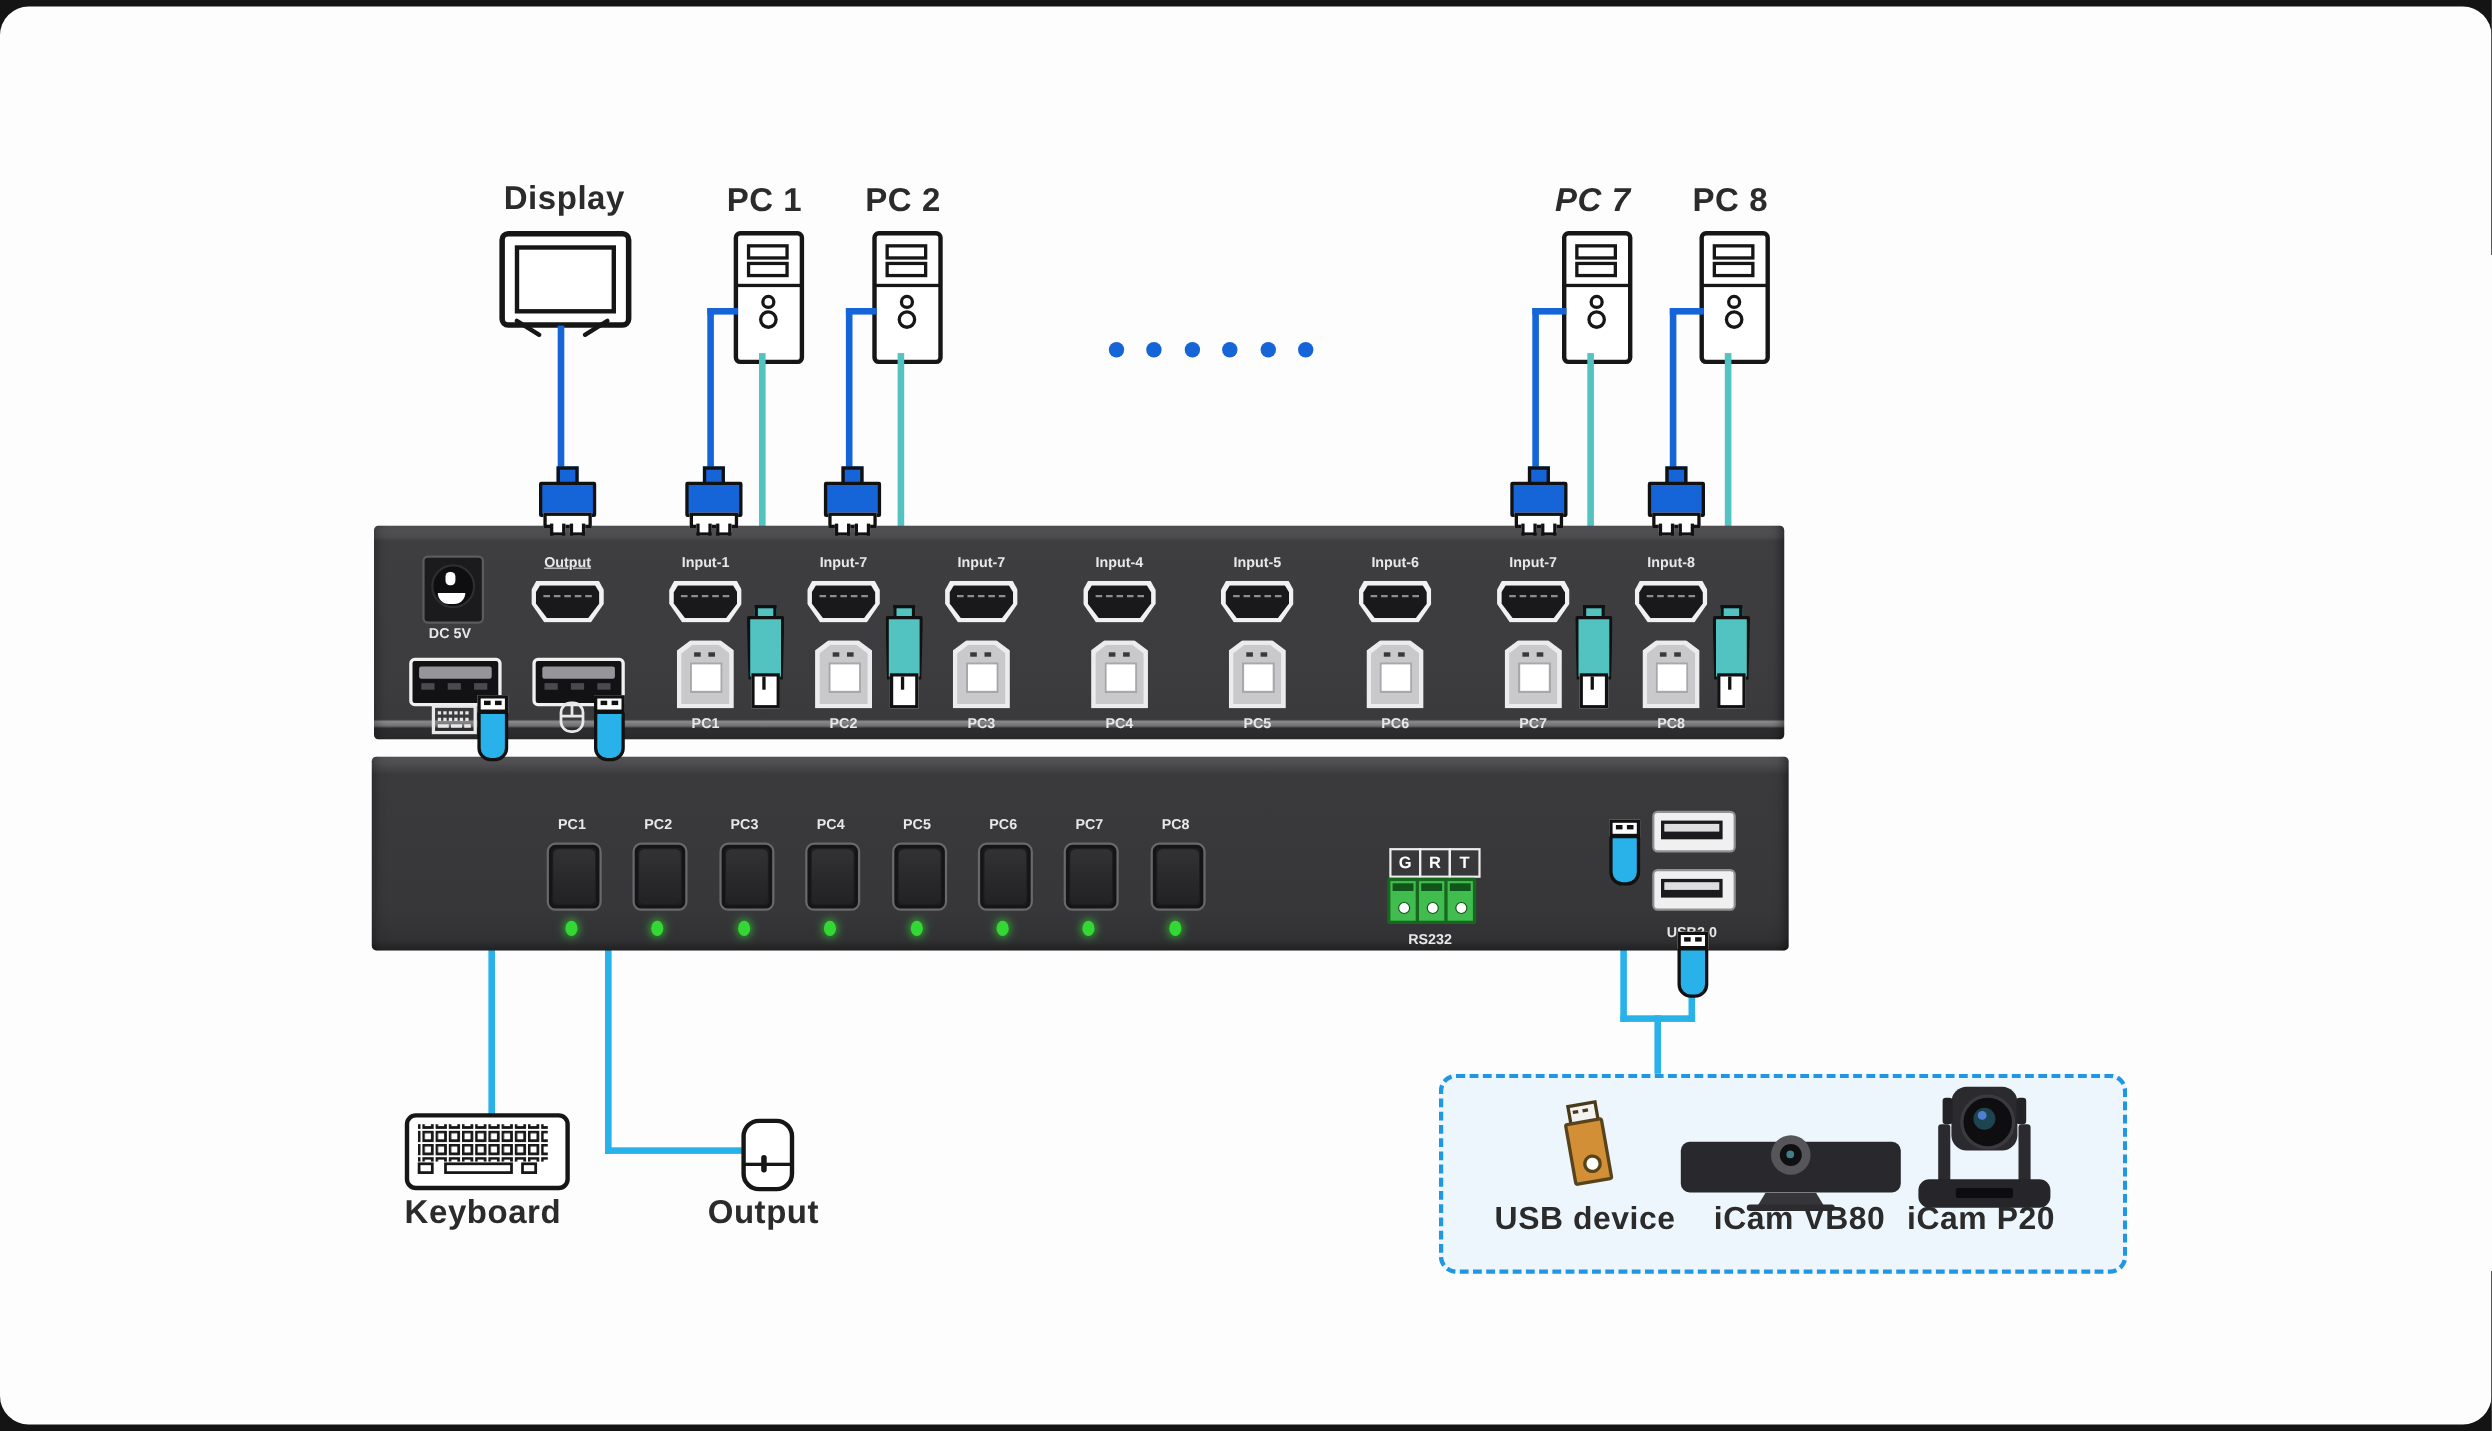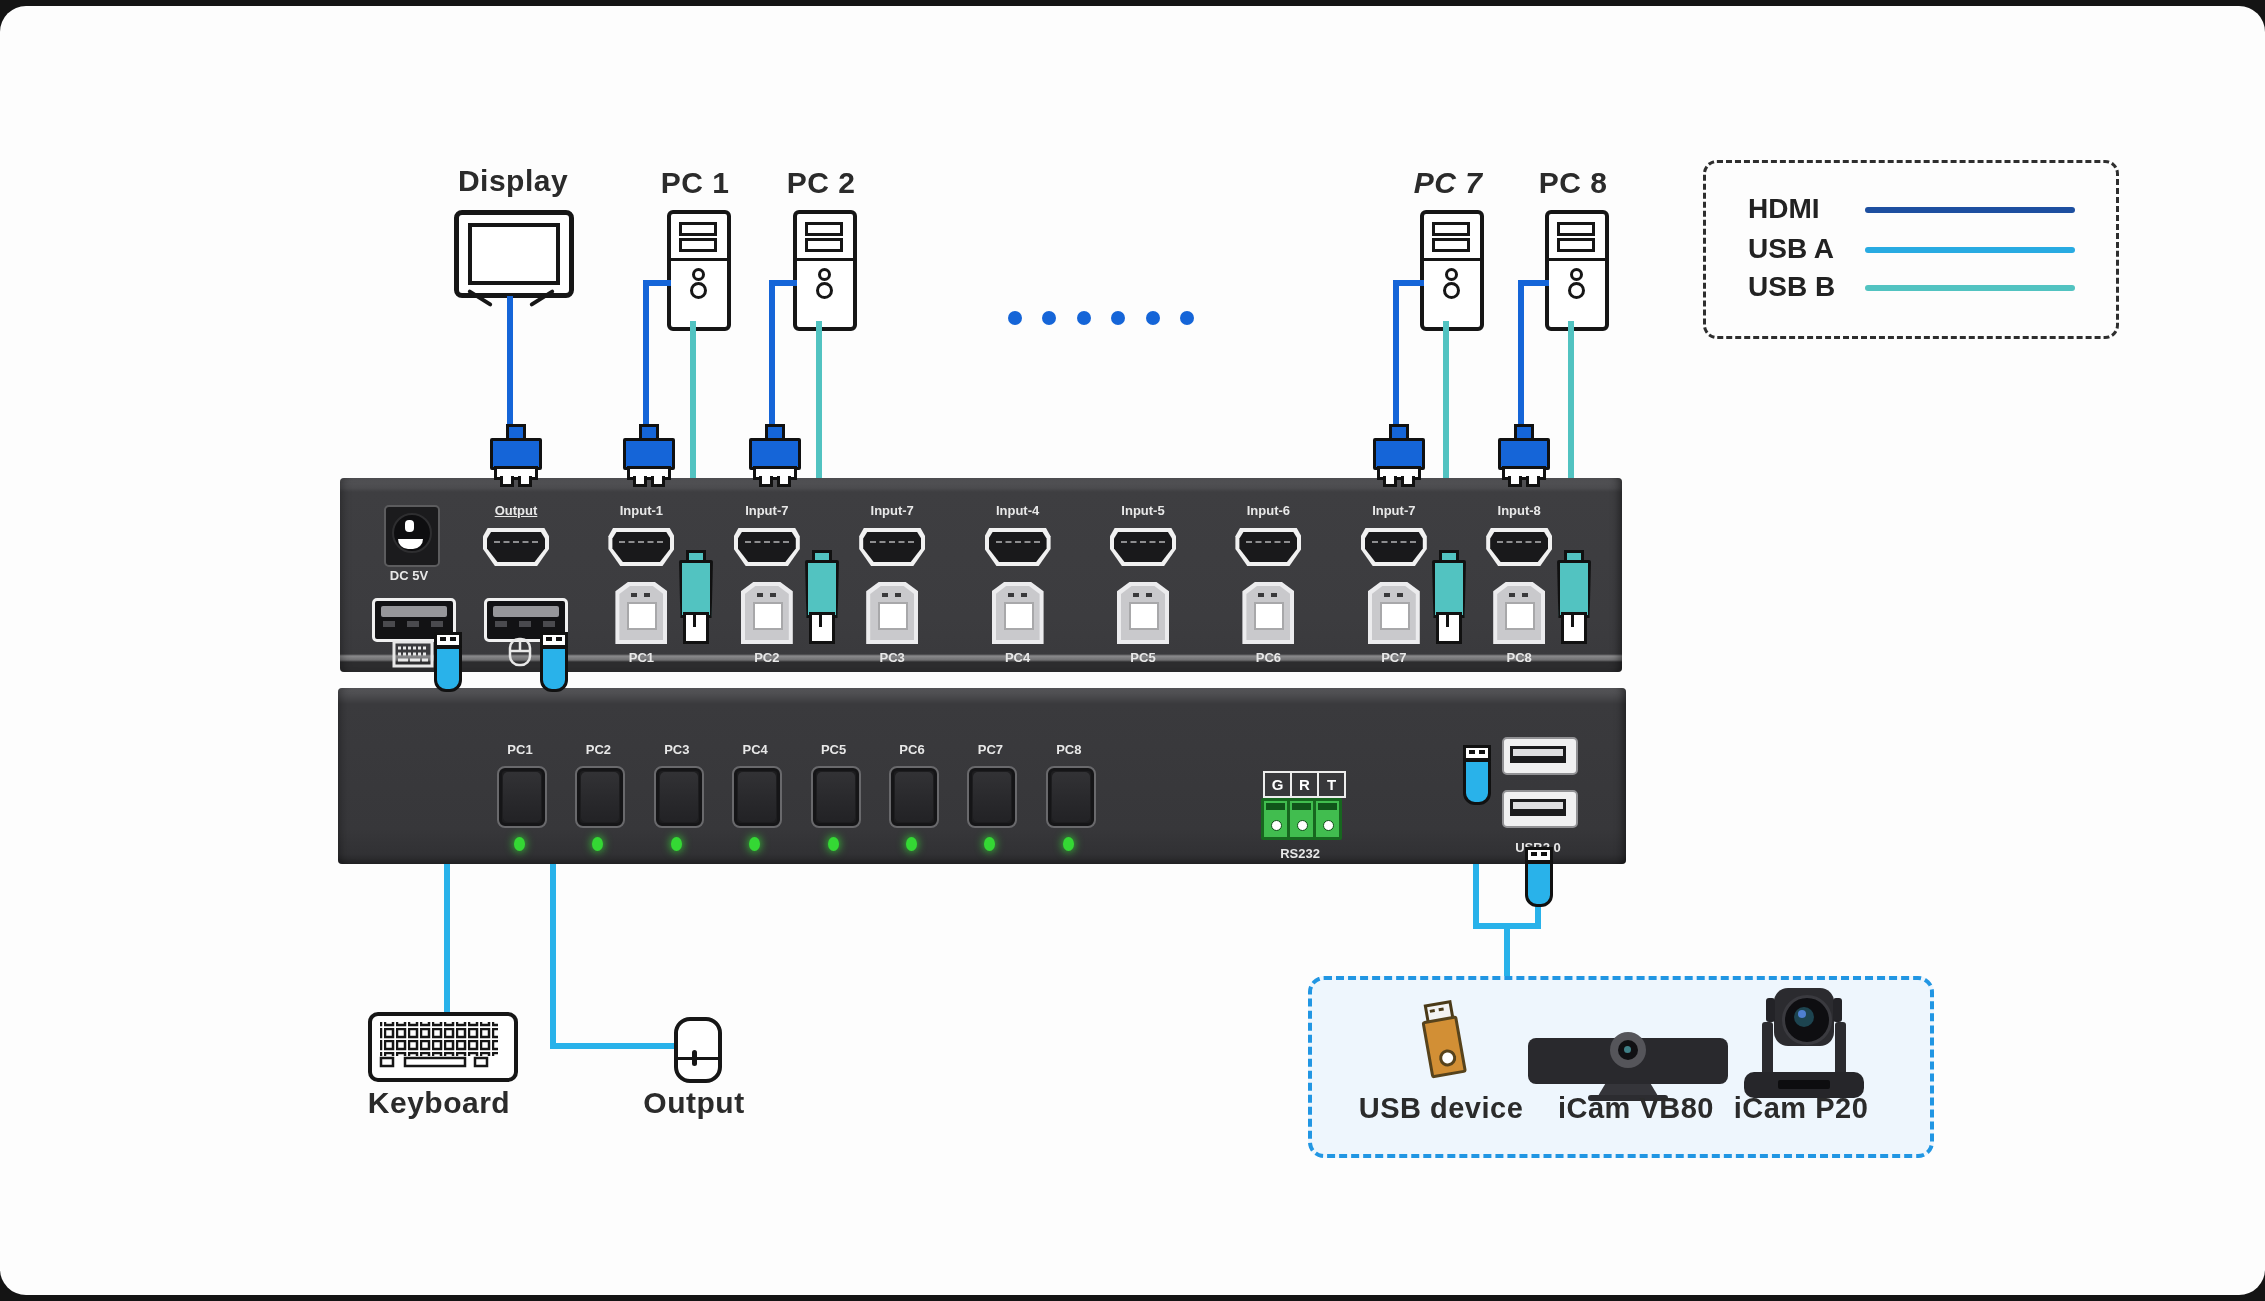"HDMI" div.legend { html: <div> <div>HDMI</div> <div></div> <div>USB A</div> <div></div> <div>USB B</div> <div></div> </div> -> none }
